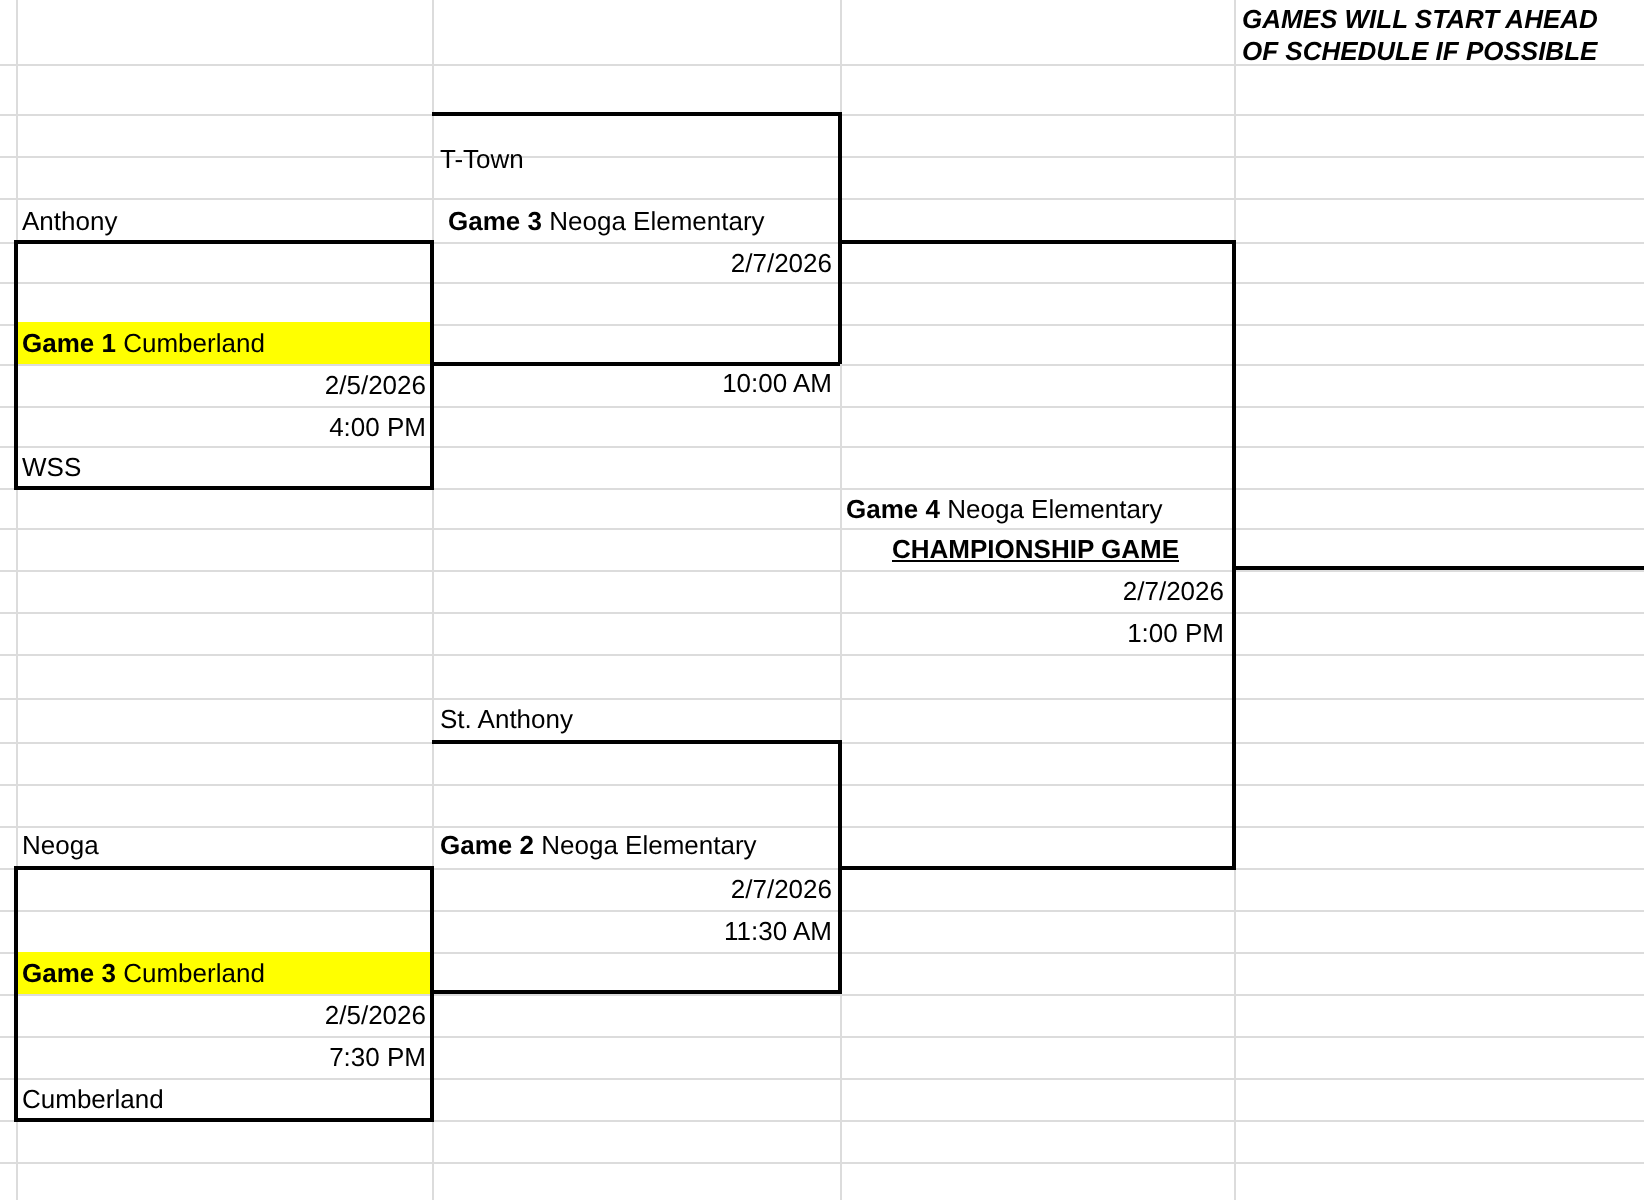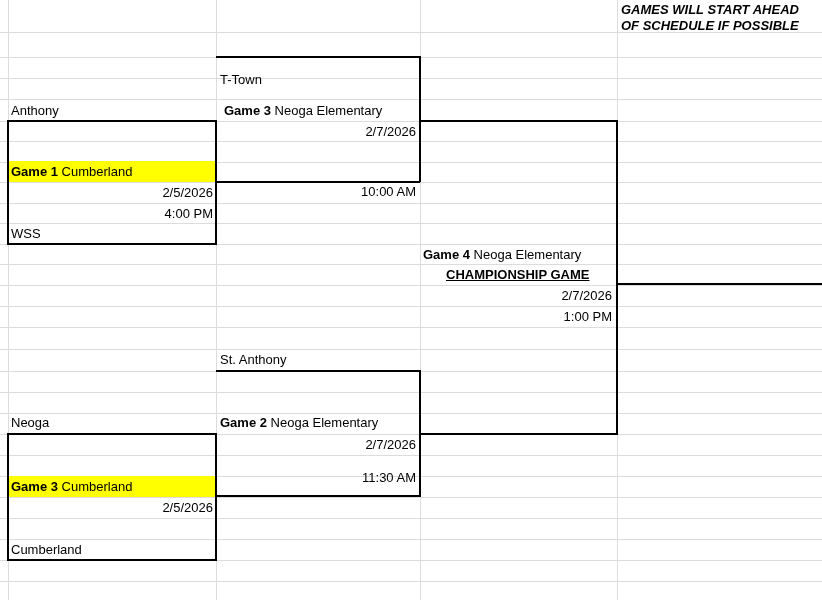"11:30 AM" div.cell { margin-top: 12px -> none }
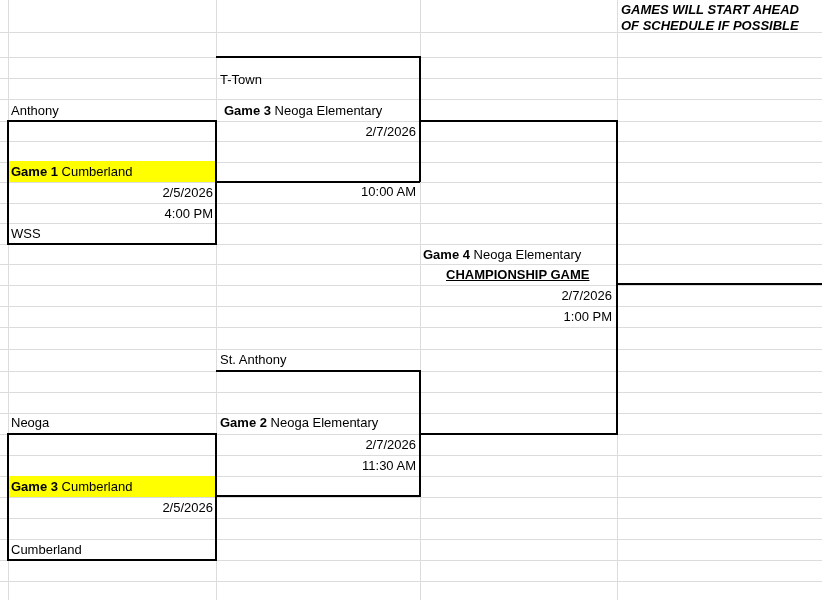"7:30 PM" div.cell { html: none -> <div>7:30 PM</div> }
